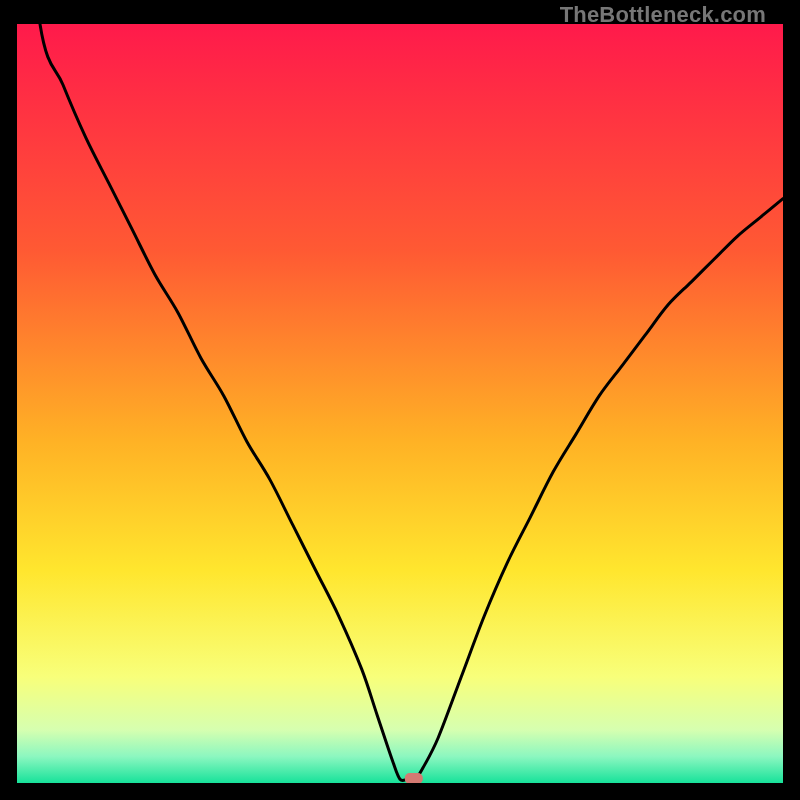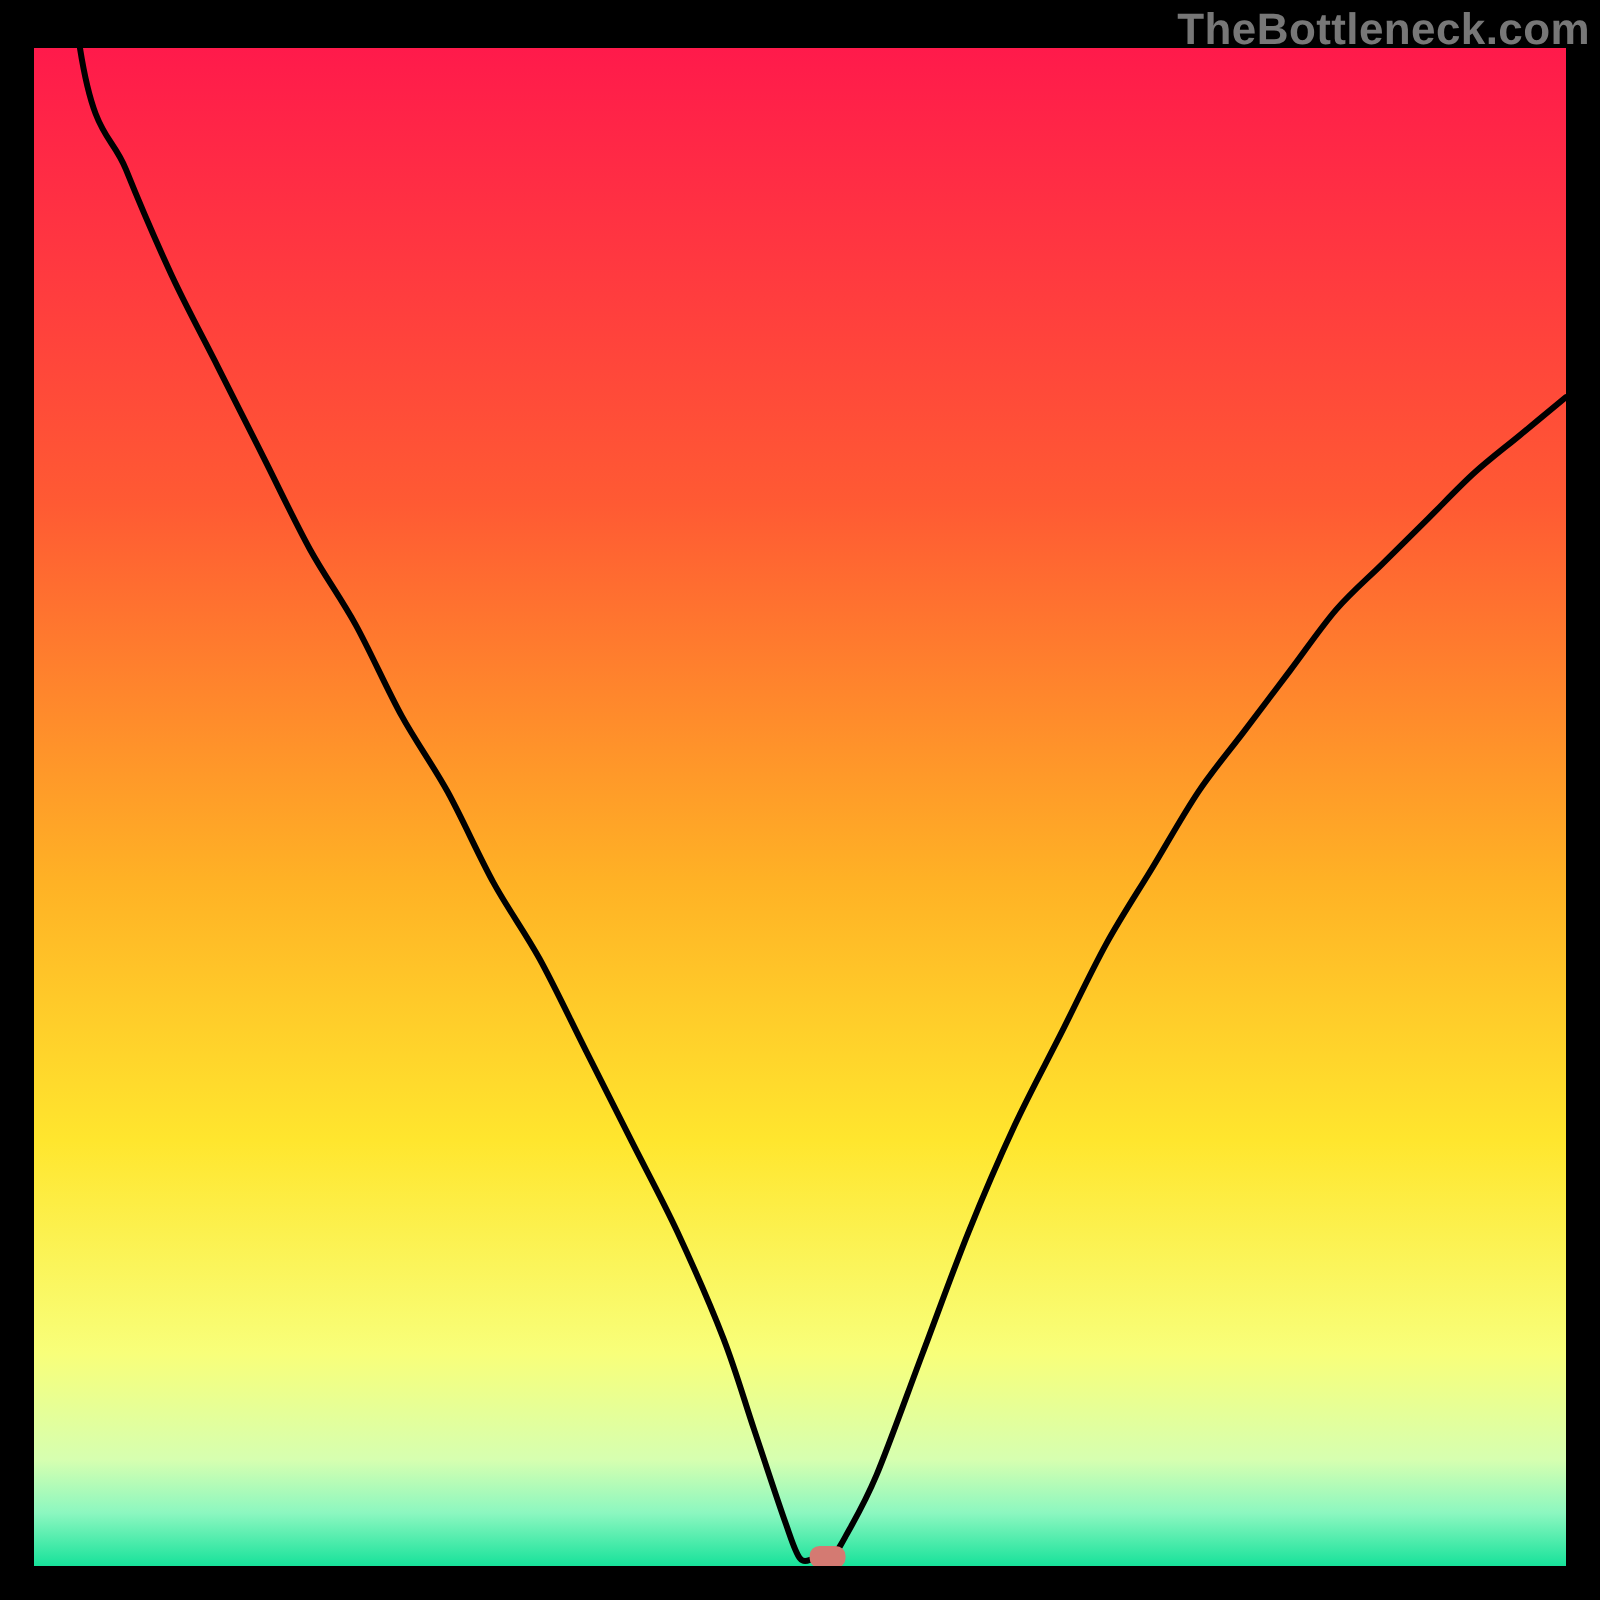"TheBottleneck.com" .watermark { right: 5px -> 34px }
